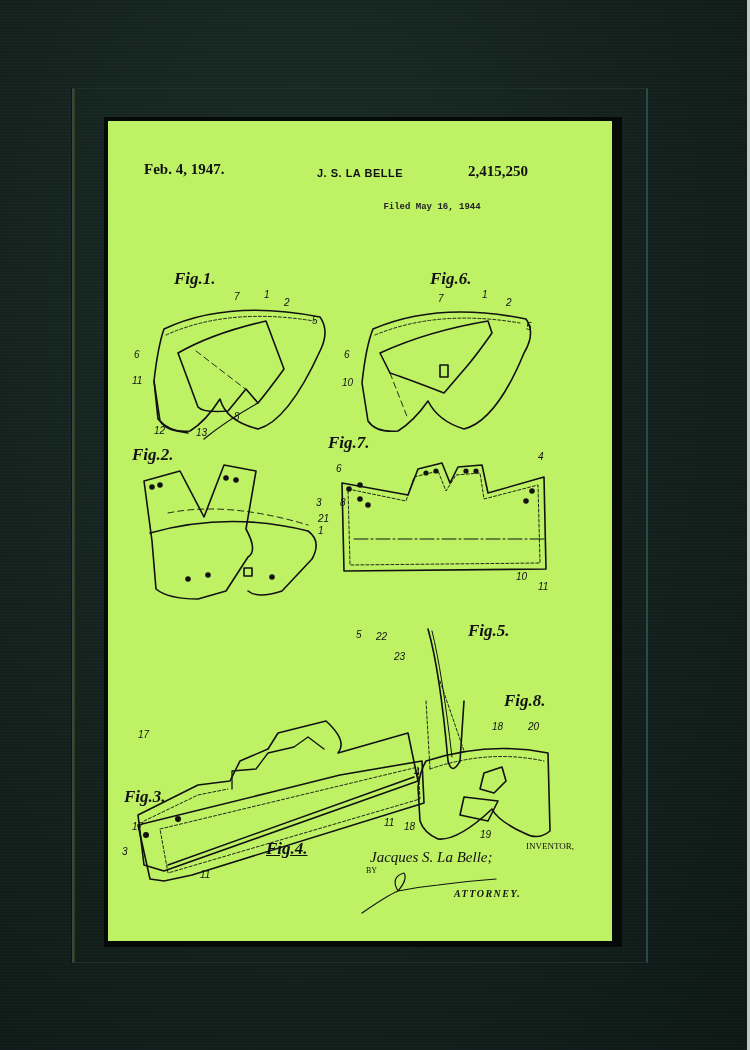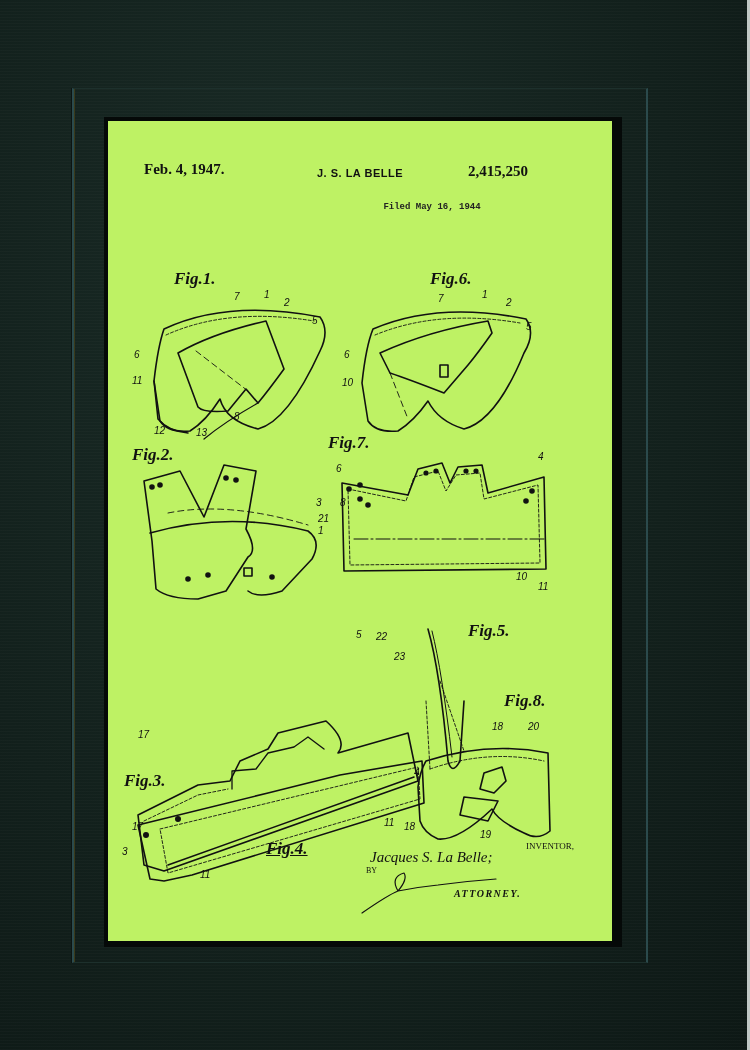"Fig.3." div.fig-label { top: 650px -> 666px }
